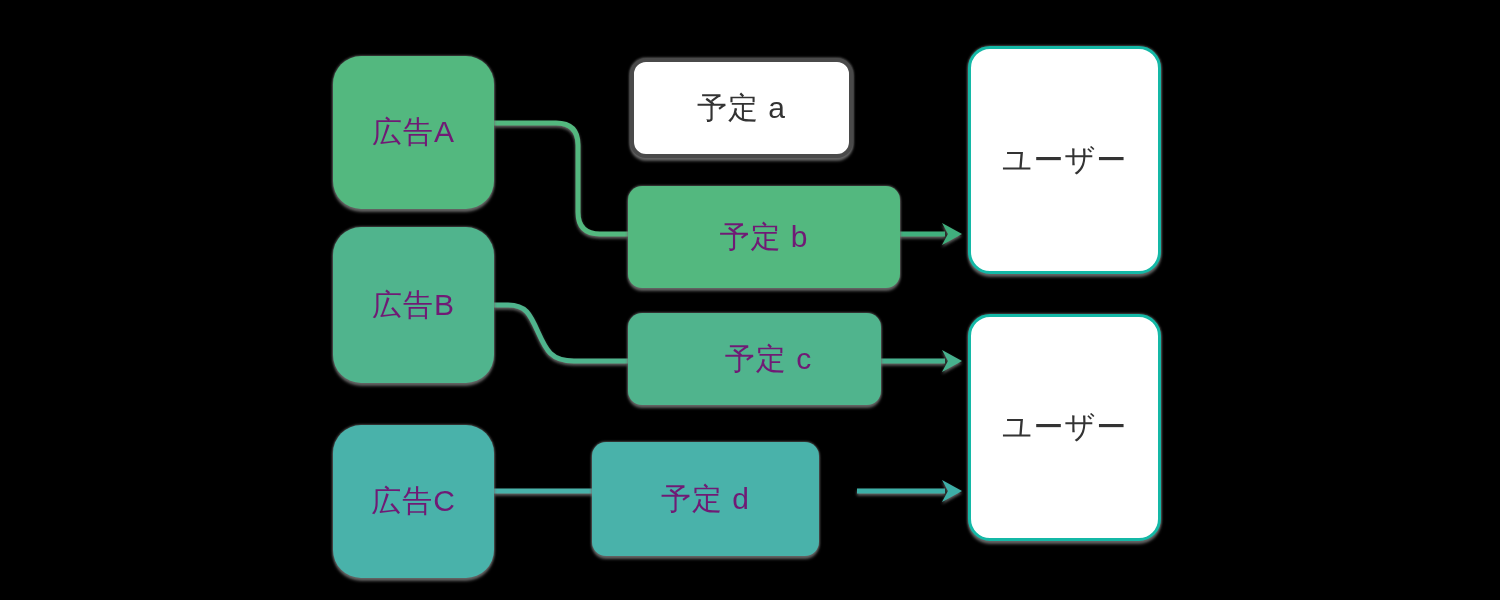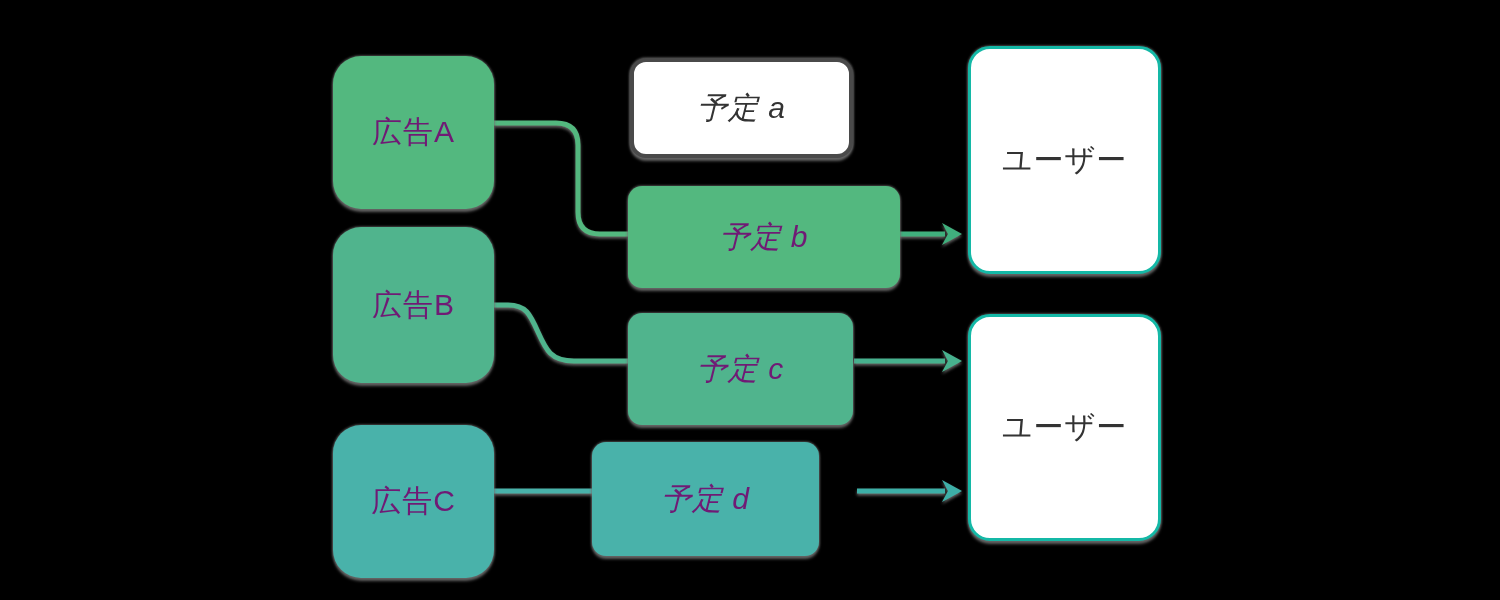"予定 a" .plan { font-style: italic -> none }
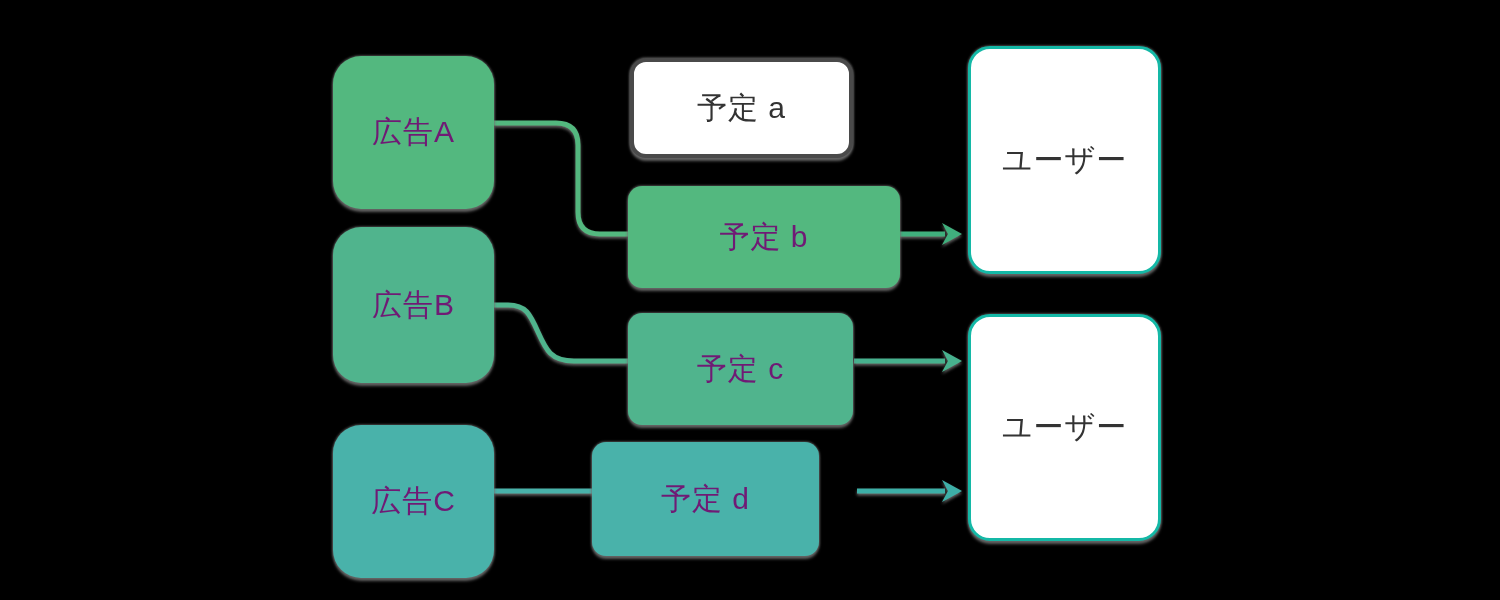"予定 c" div.node { height: 112px -> 92px; padding-left: none -> 28px }
